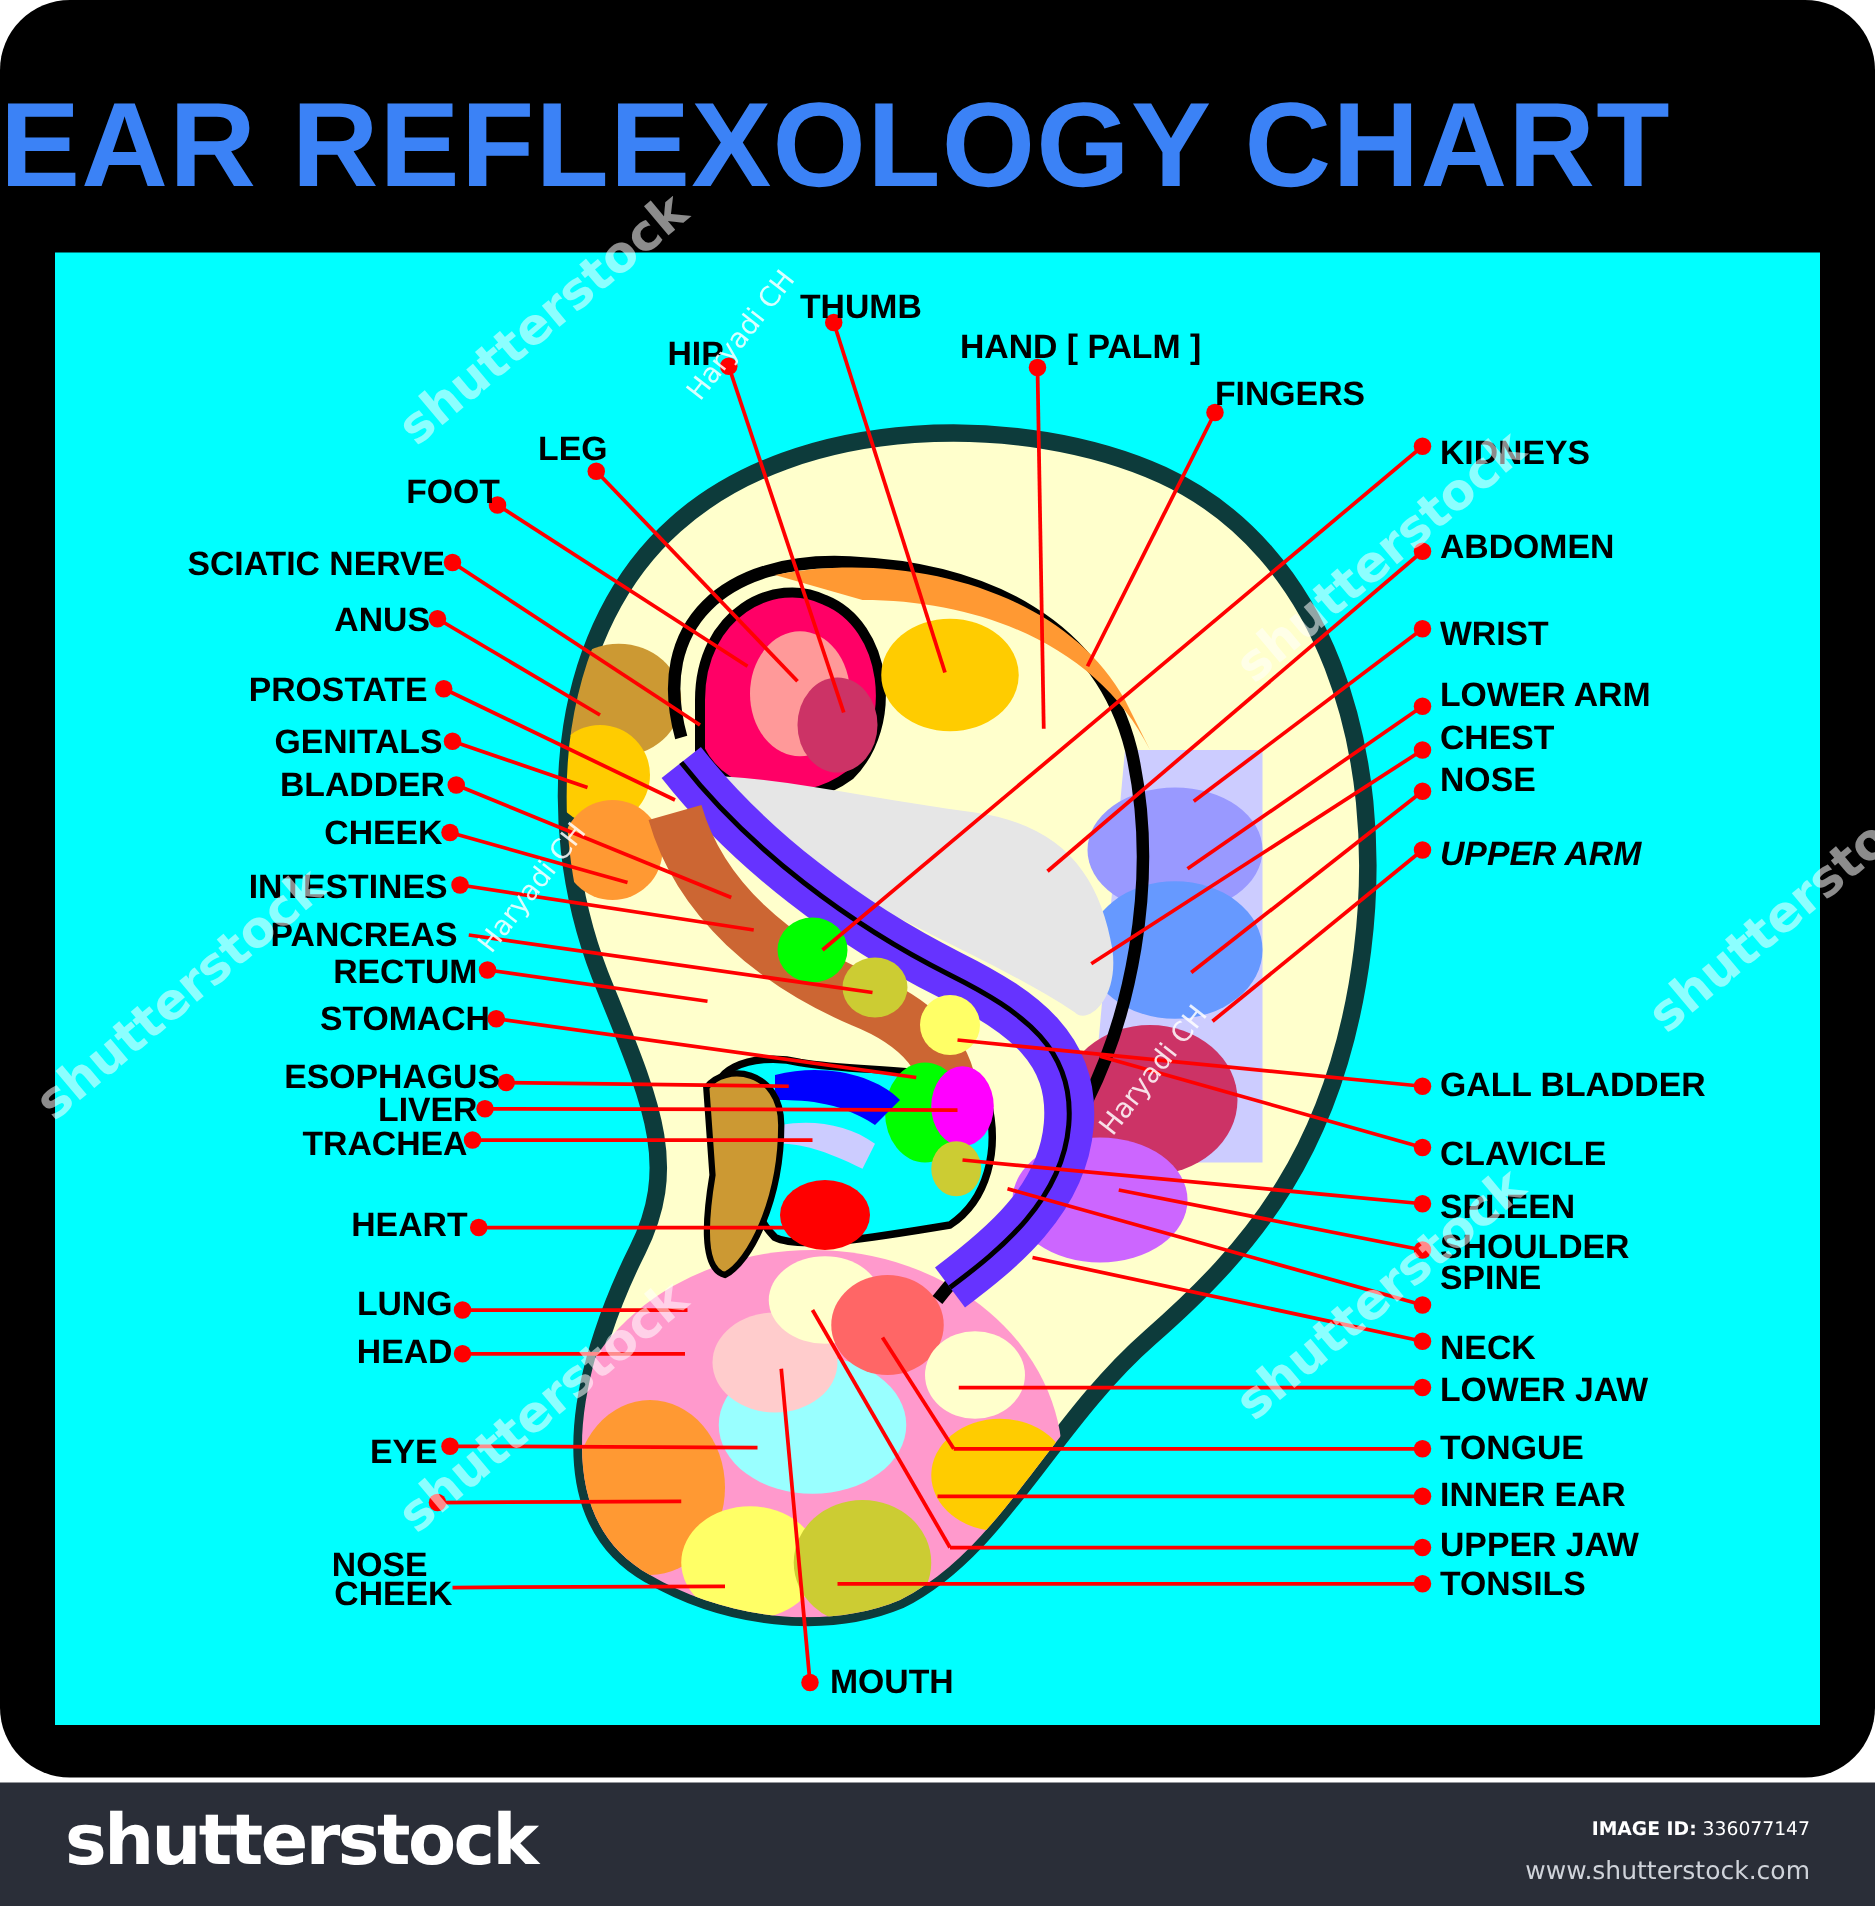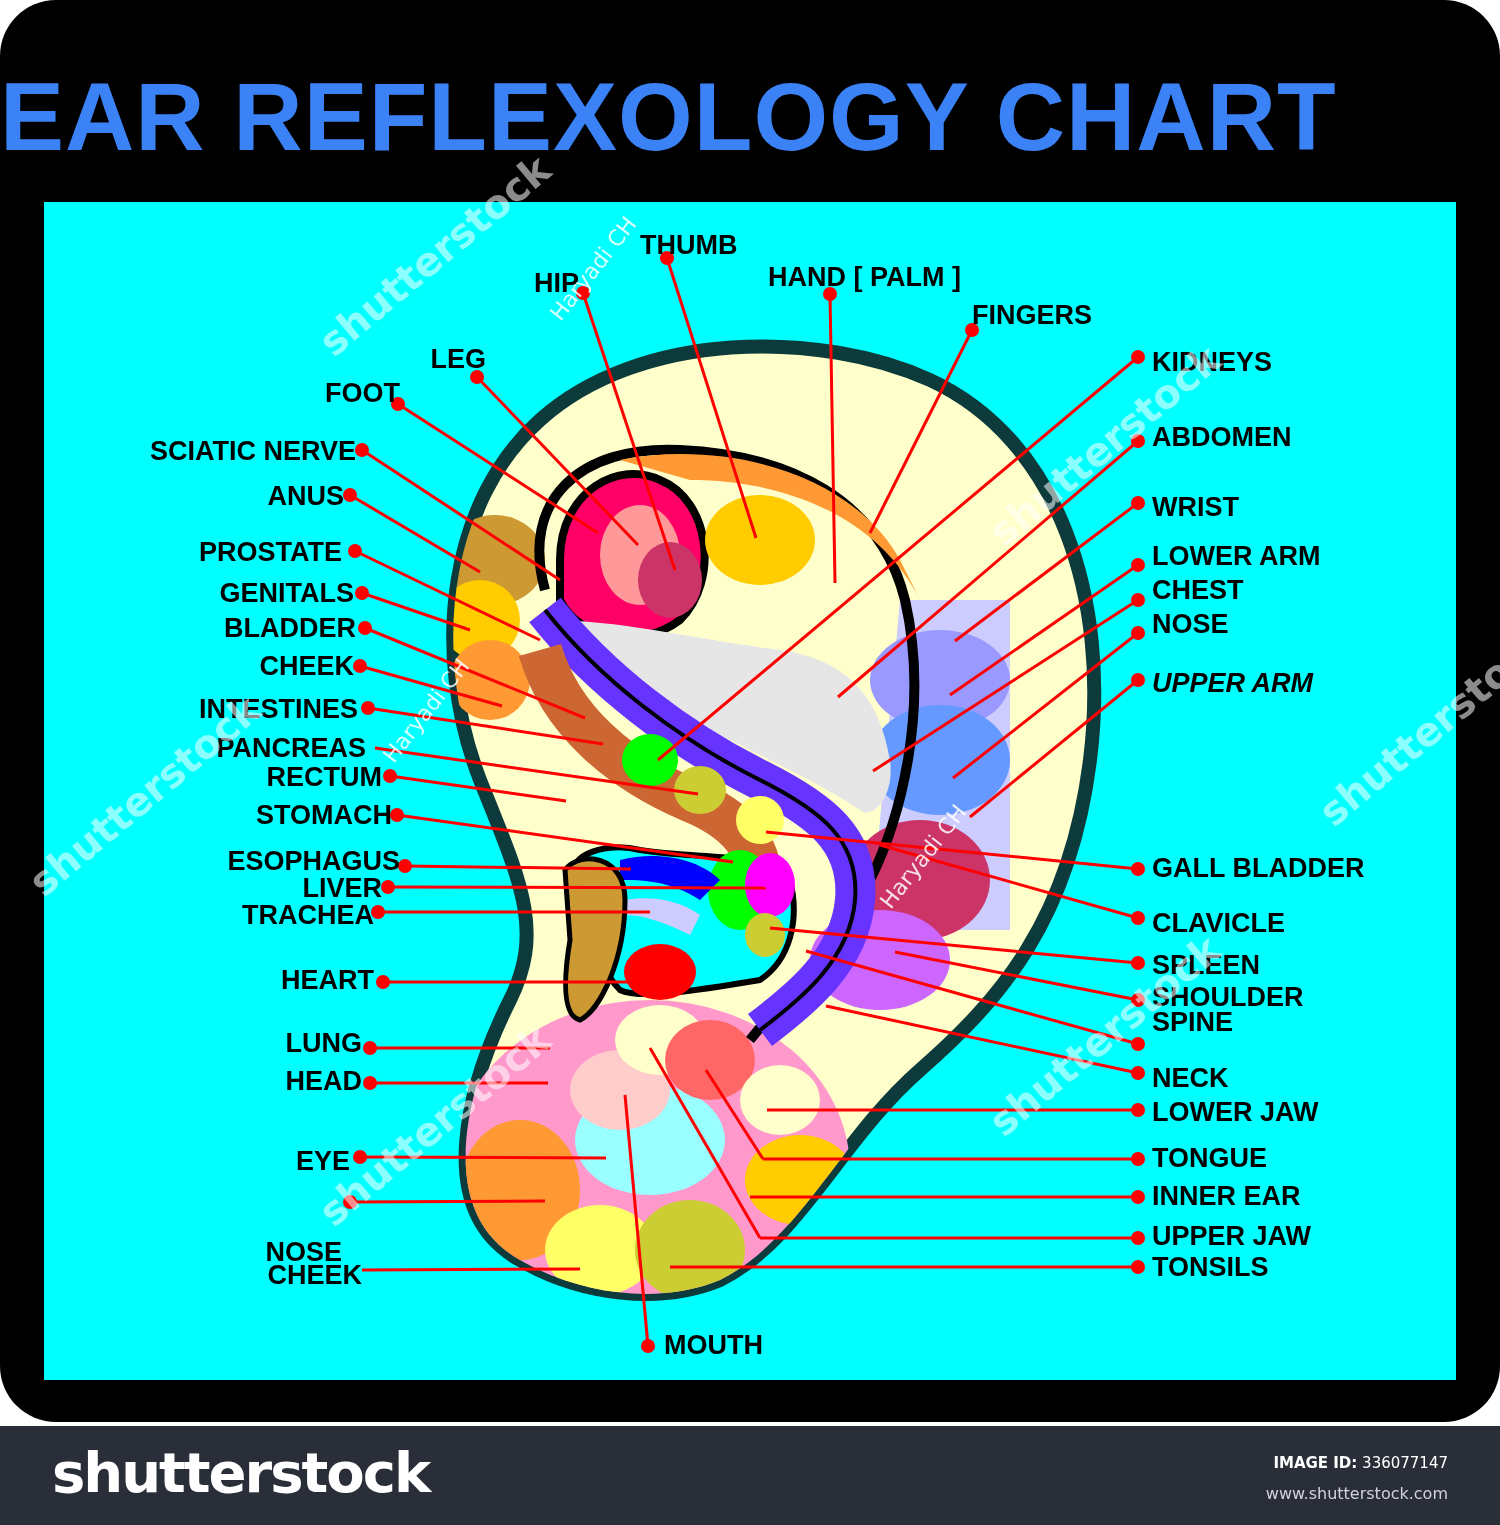"www.shutterstock.com" .footer .url { font-size: 16px -> 20px }
